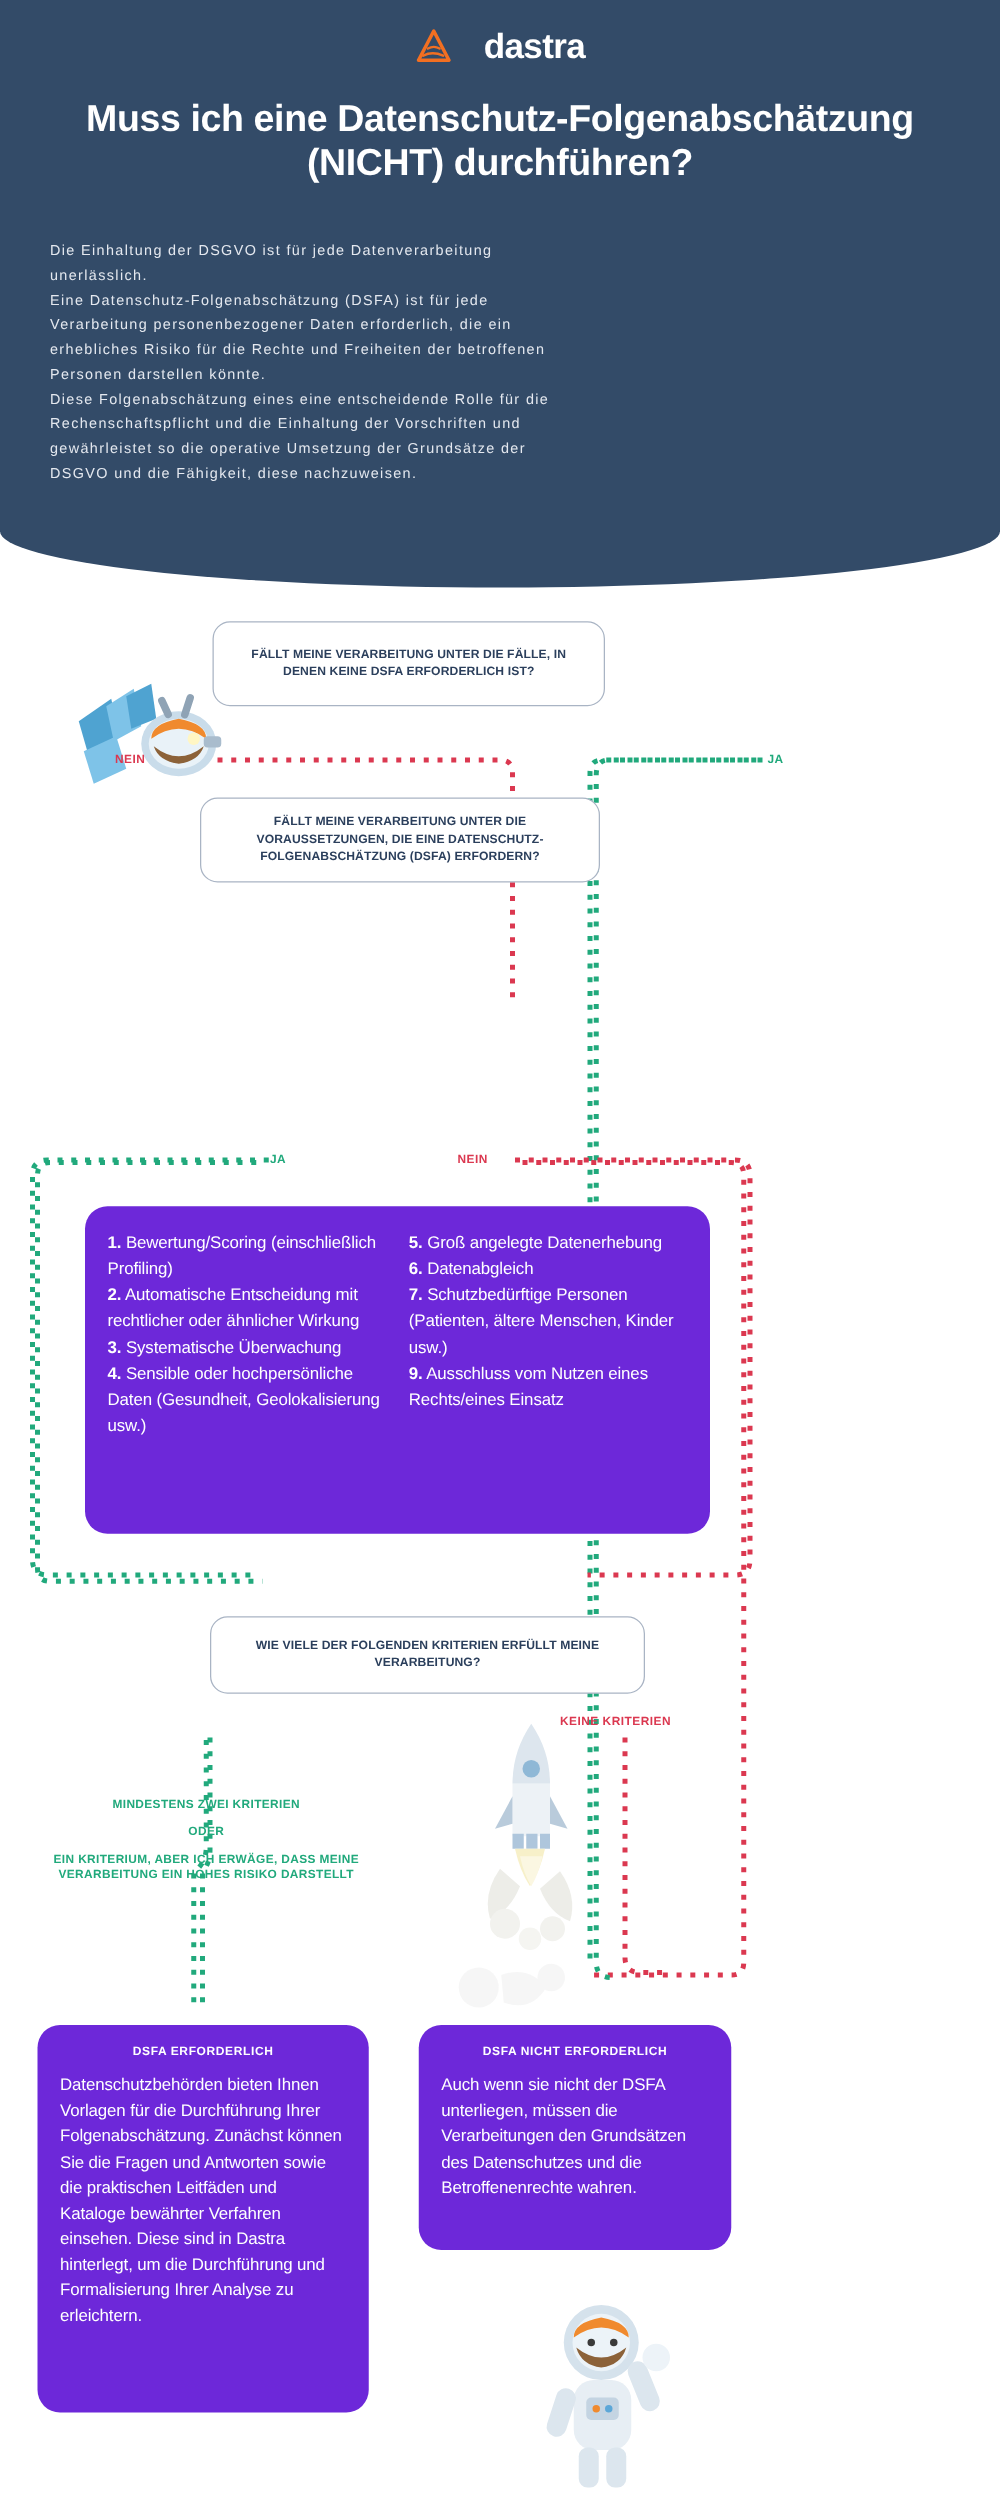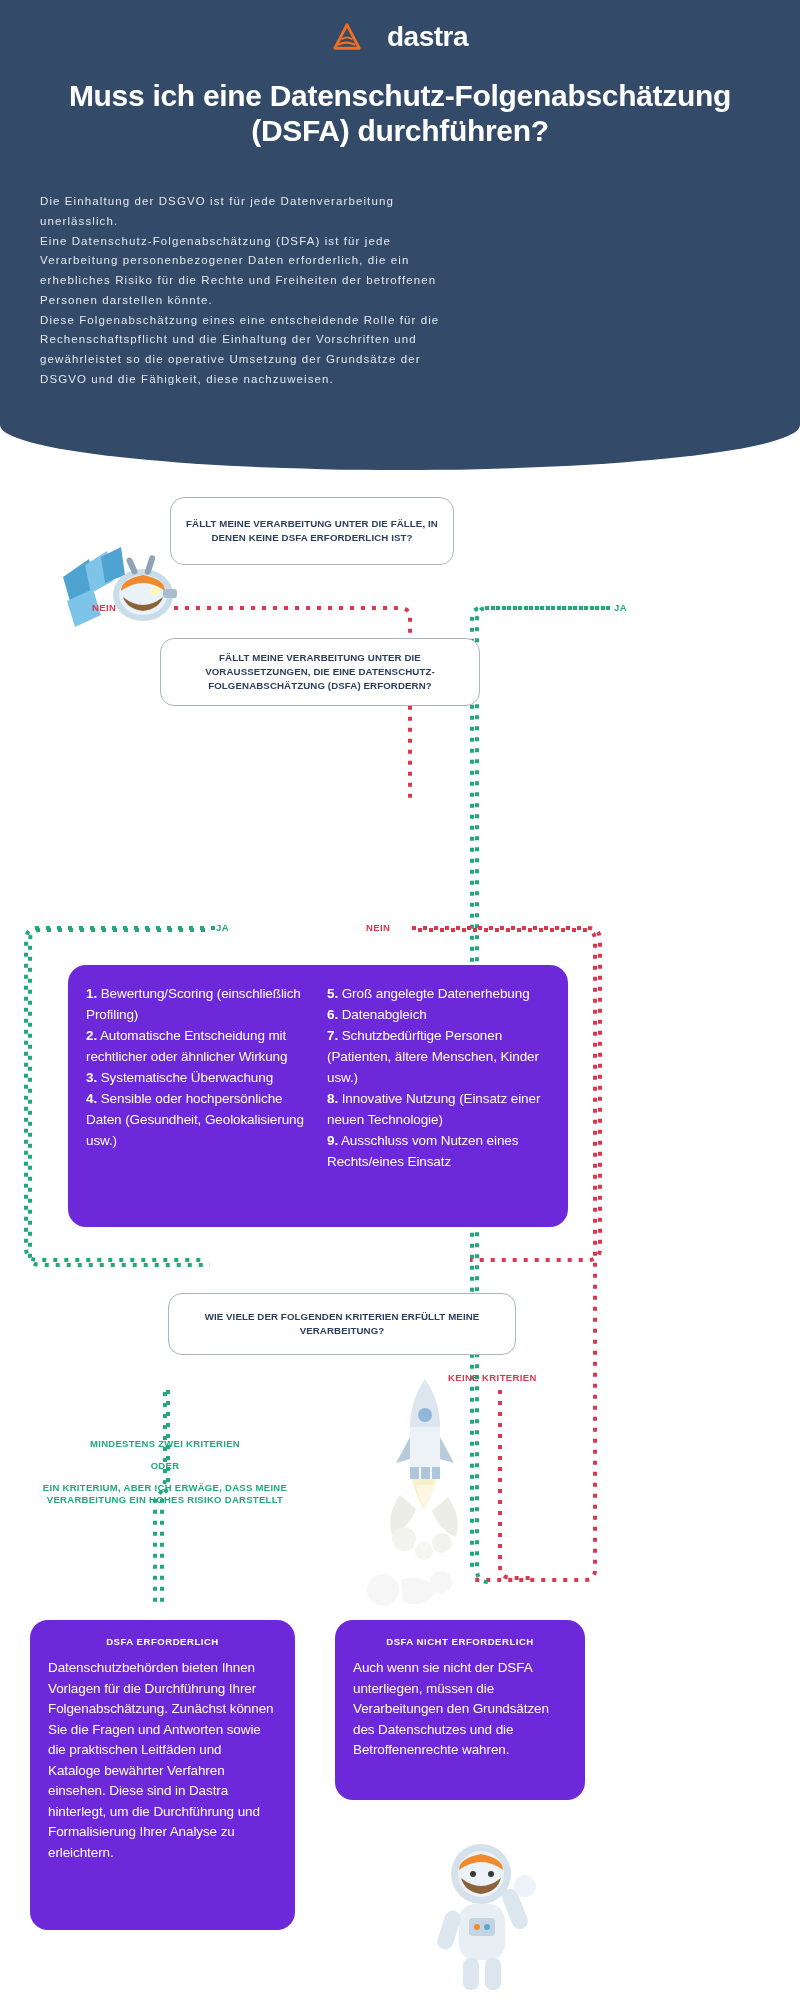"Muss ich eine" div.title { text: DSFA -> NICHT }
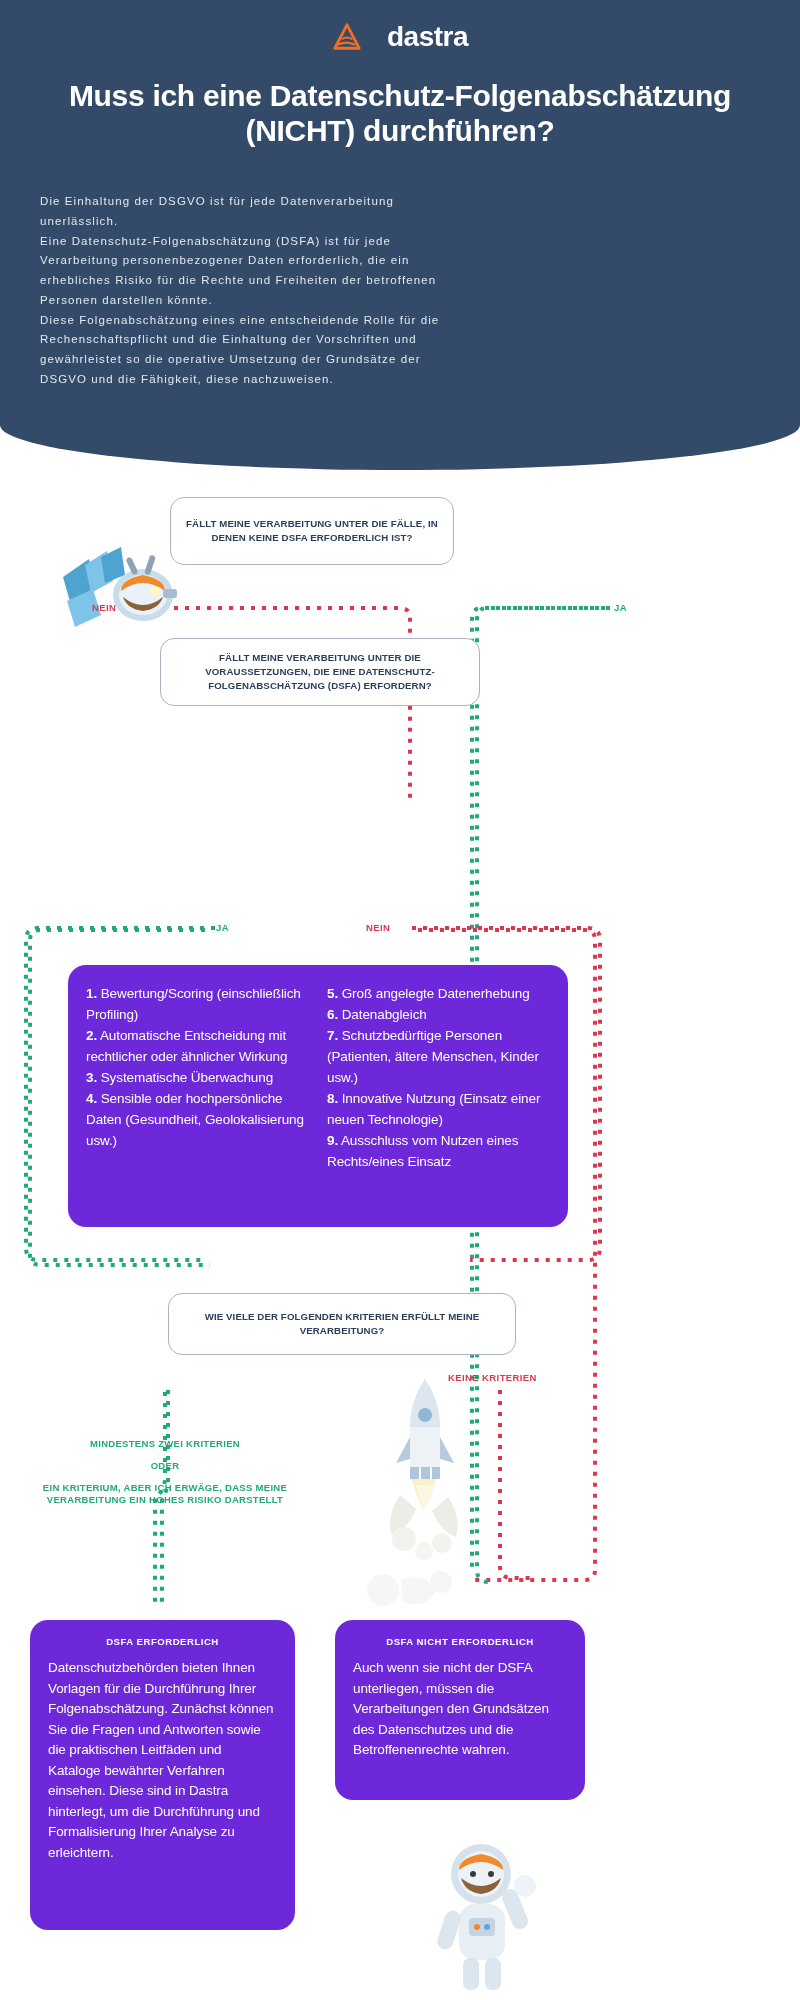"FÄLLT MEINE VERARBEITUNG UNTER DIE FÄLLE," div.qbox { width: 284px -> 314px }
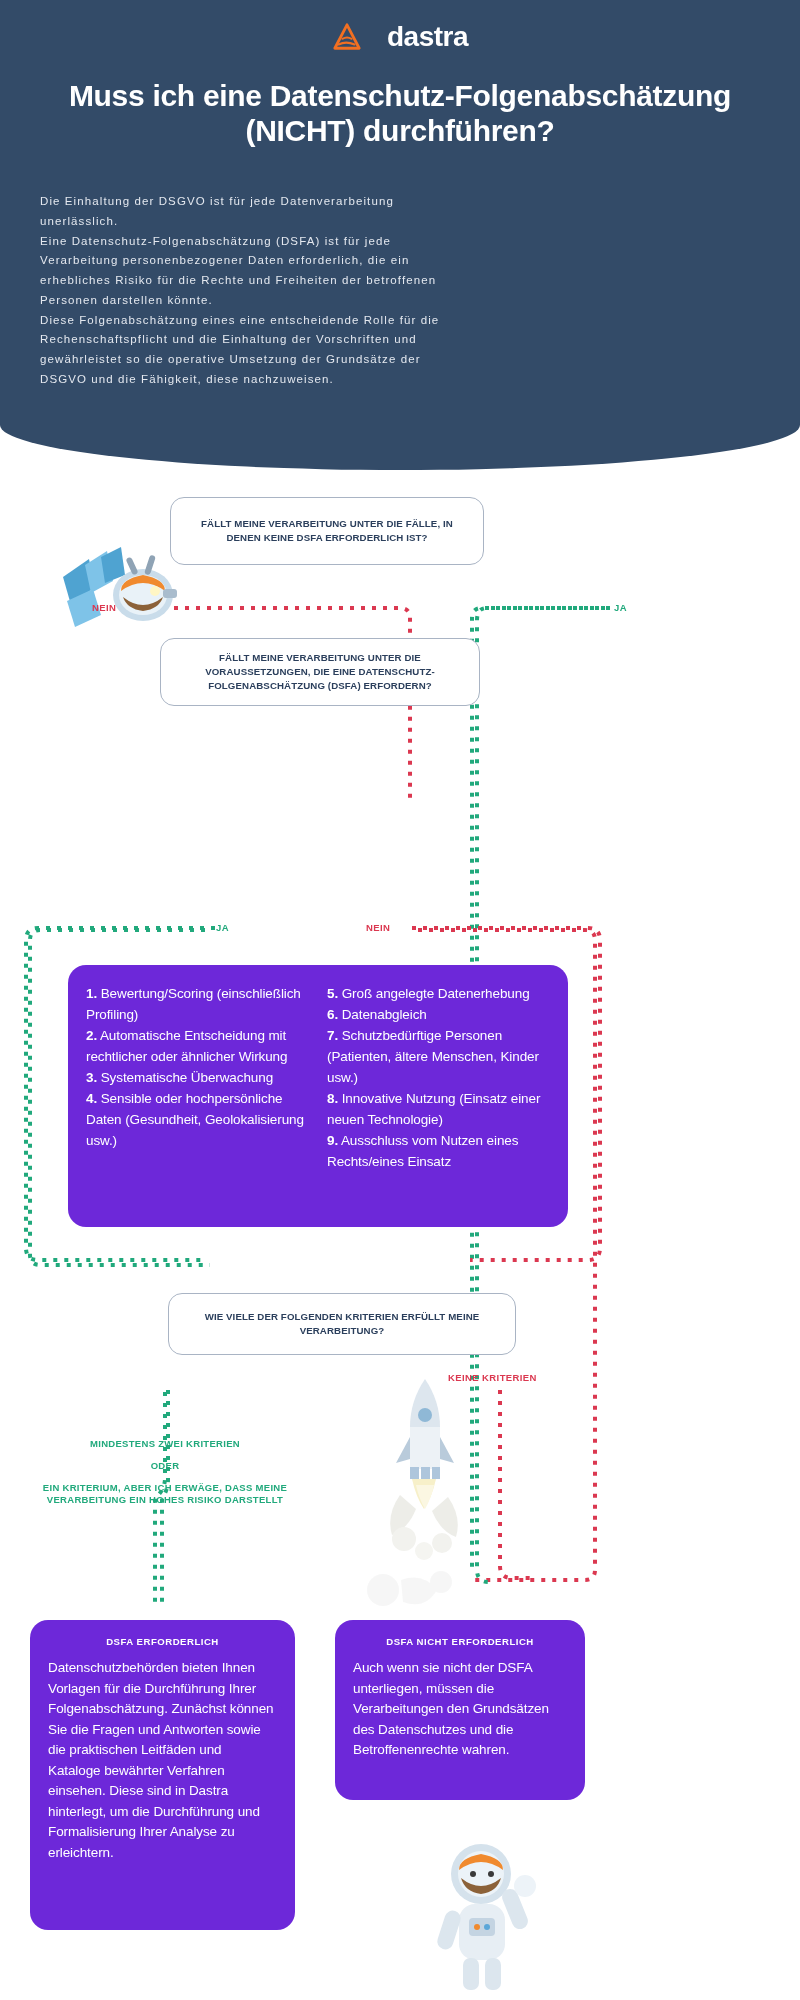"8. Innovative Nutzung (Einsatz einer" div { html: <div><span>8.</span> <span>Innovative Nutzung (Einsatz einer neuen Technologie)</span></div> -> none }
